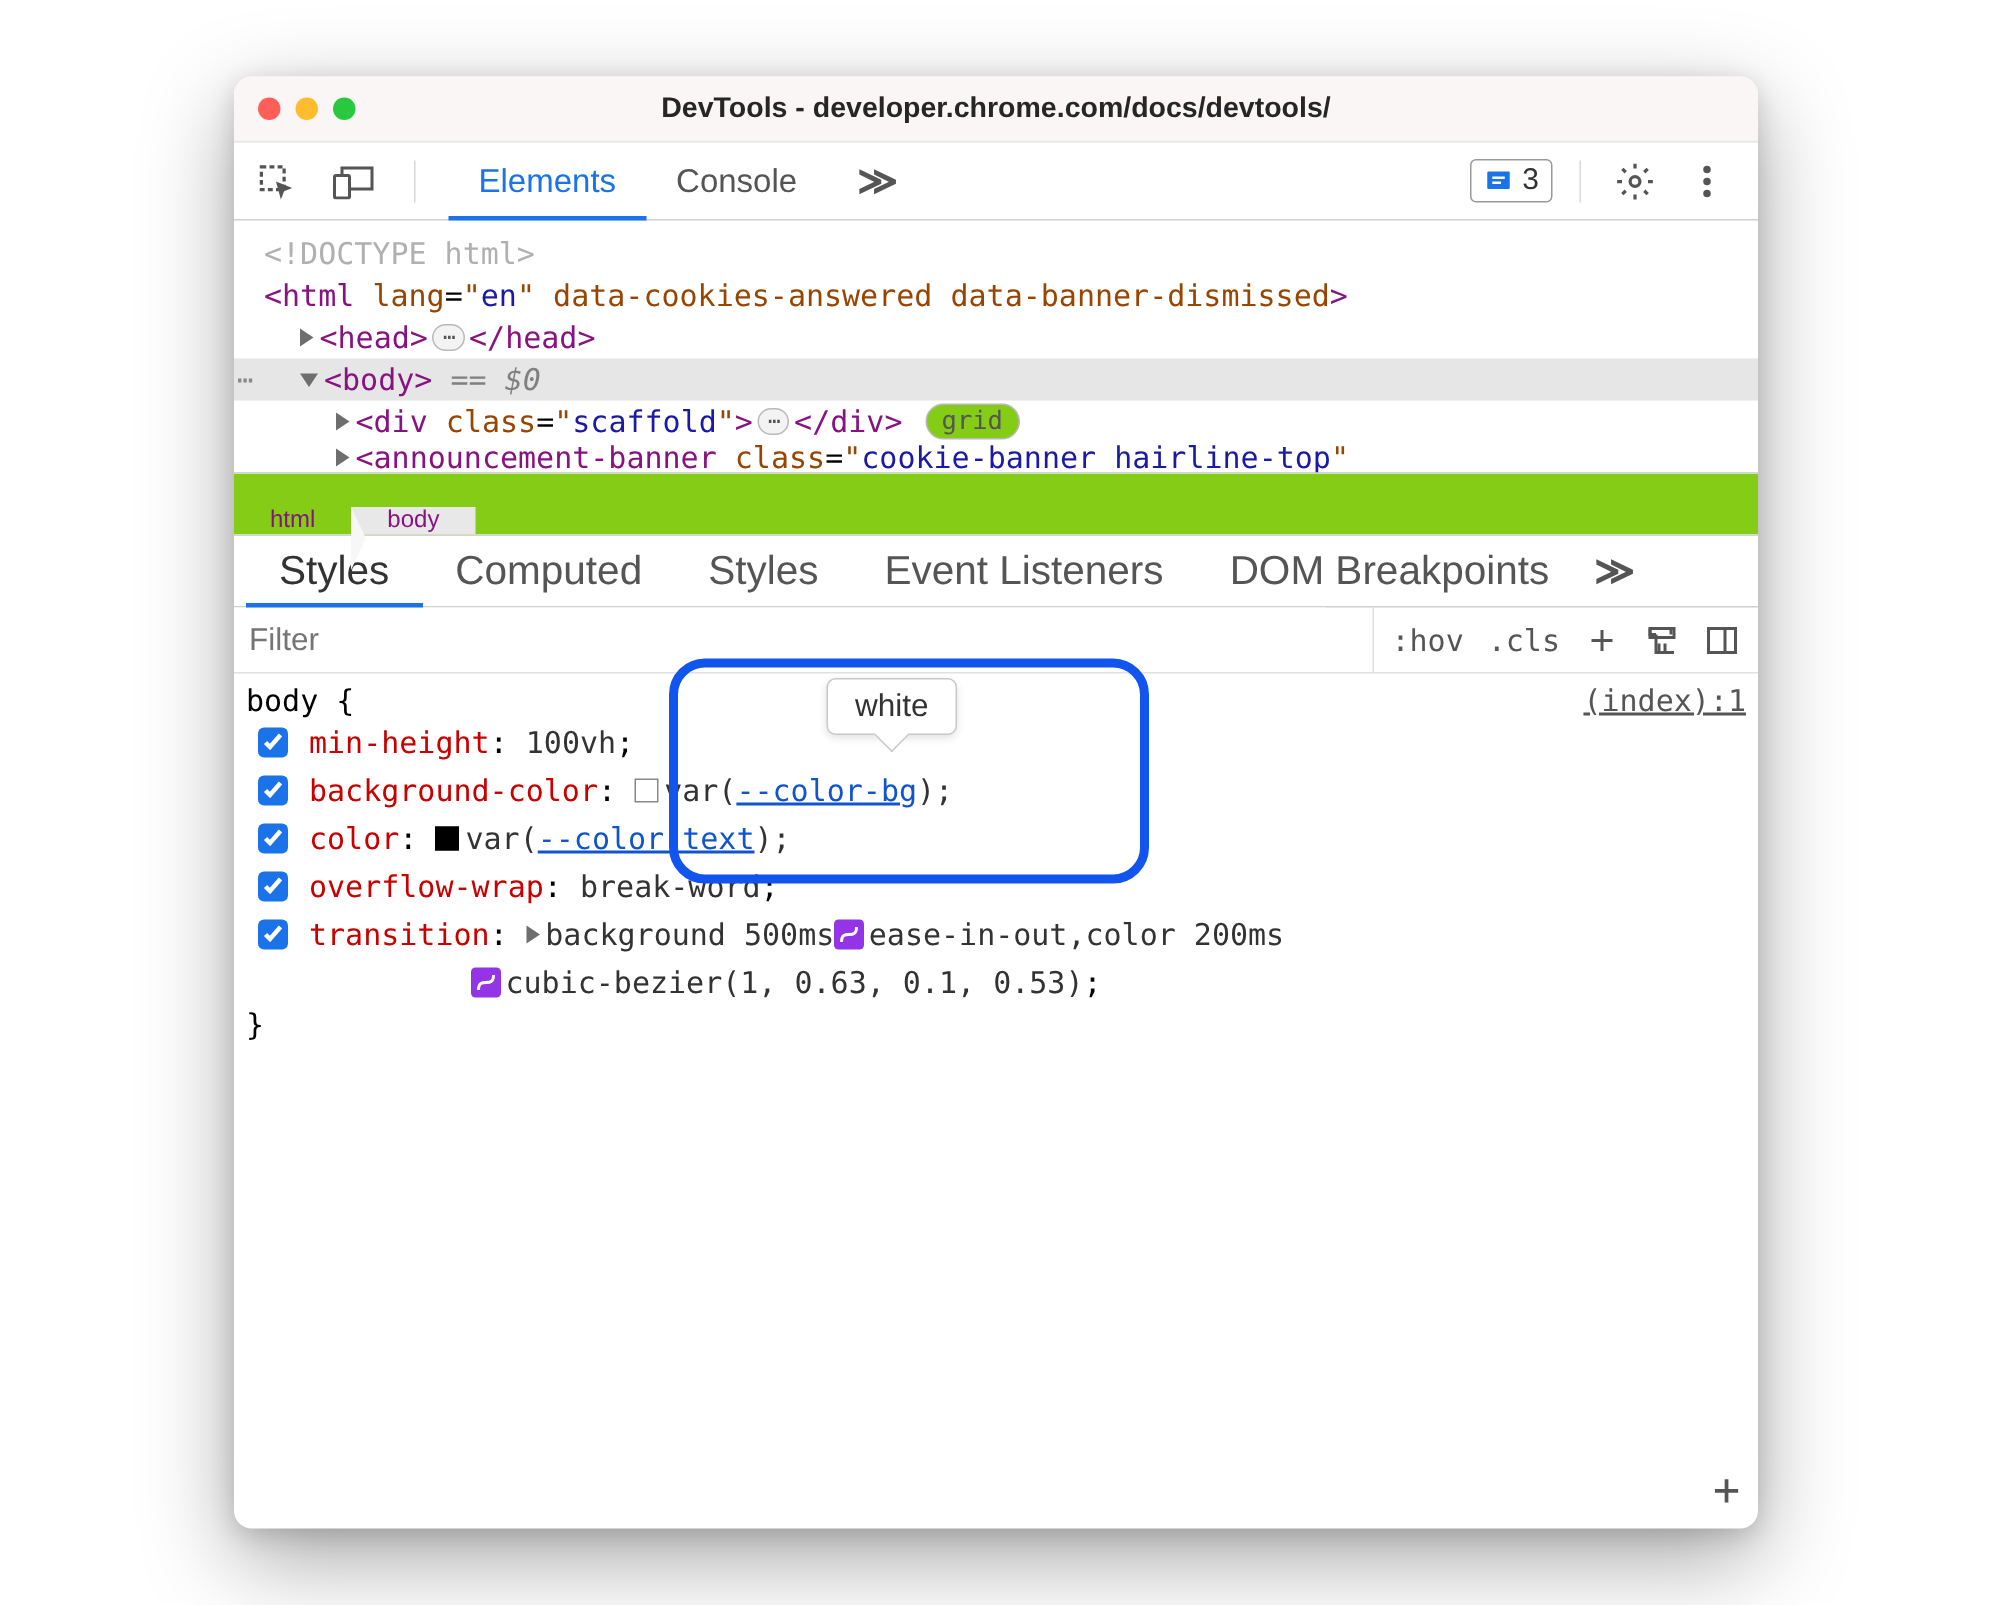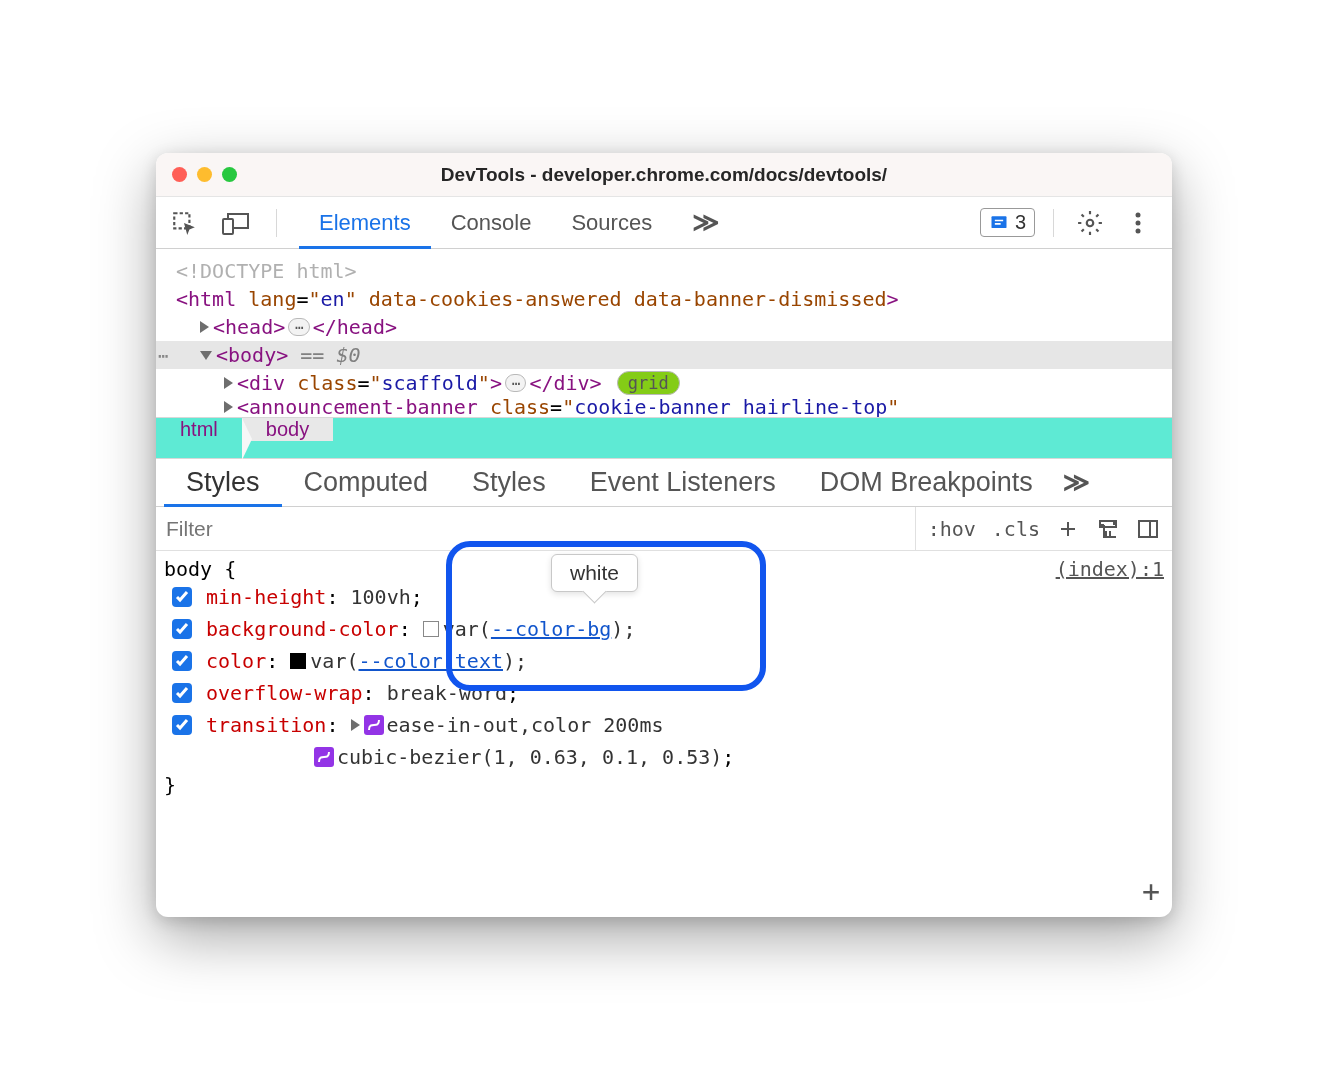"DevTools -" .window { height: 764px -> 968px }
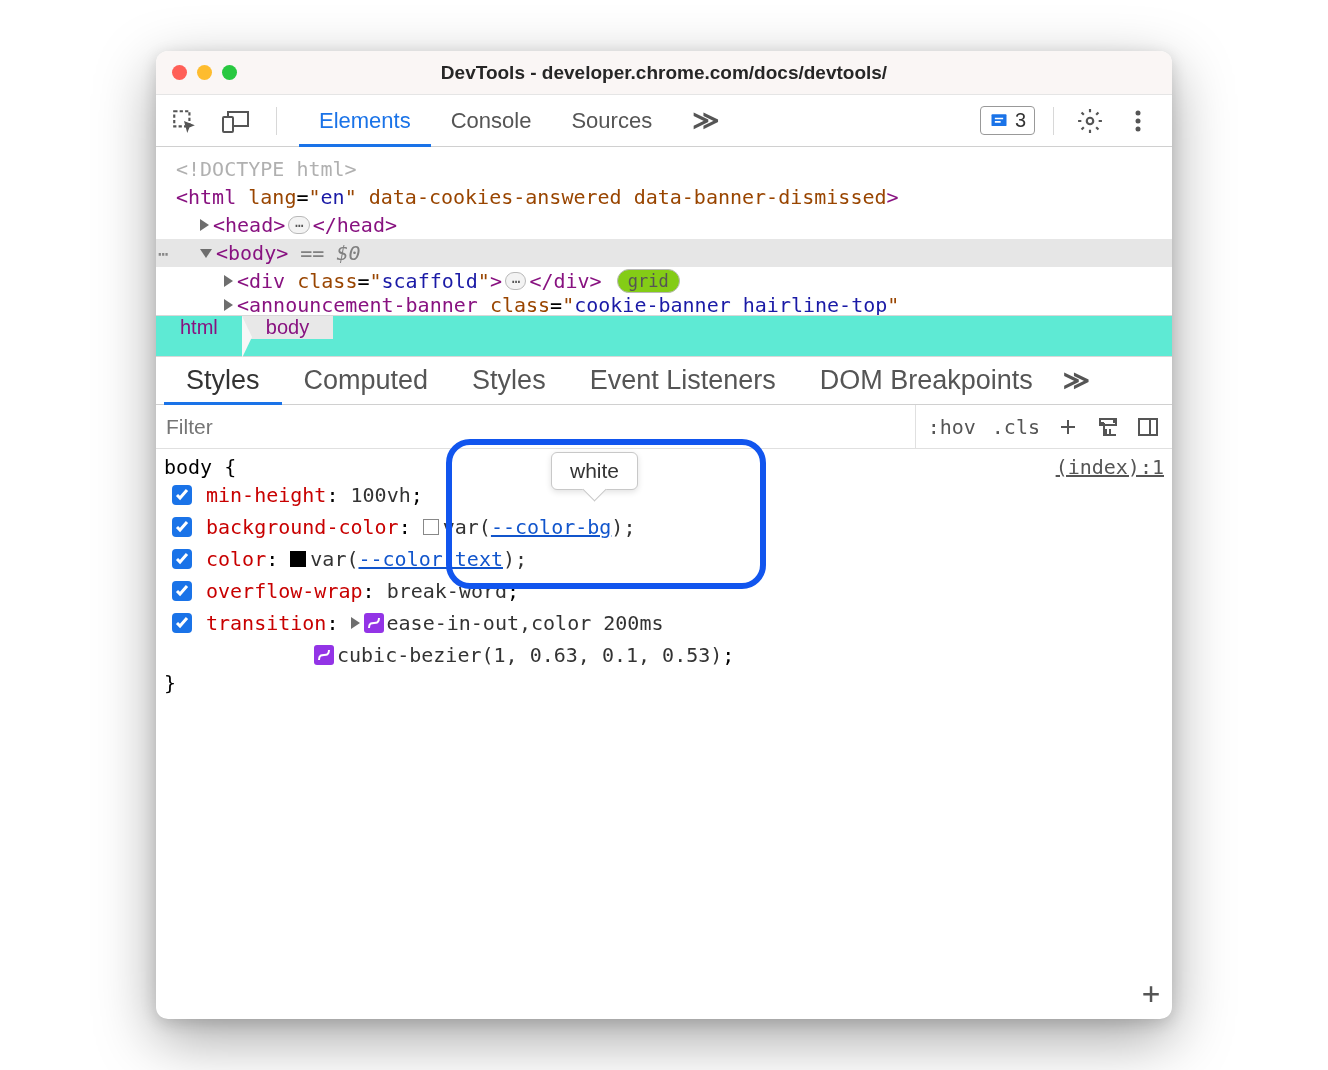"Sources" div.tab { html: <div>Sources</div> -> none }
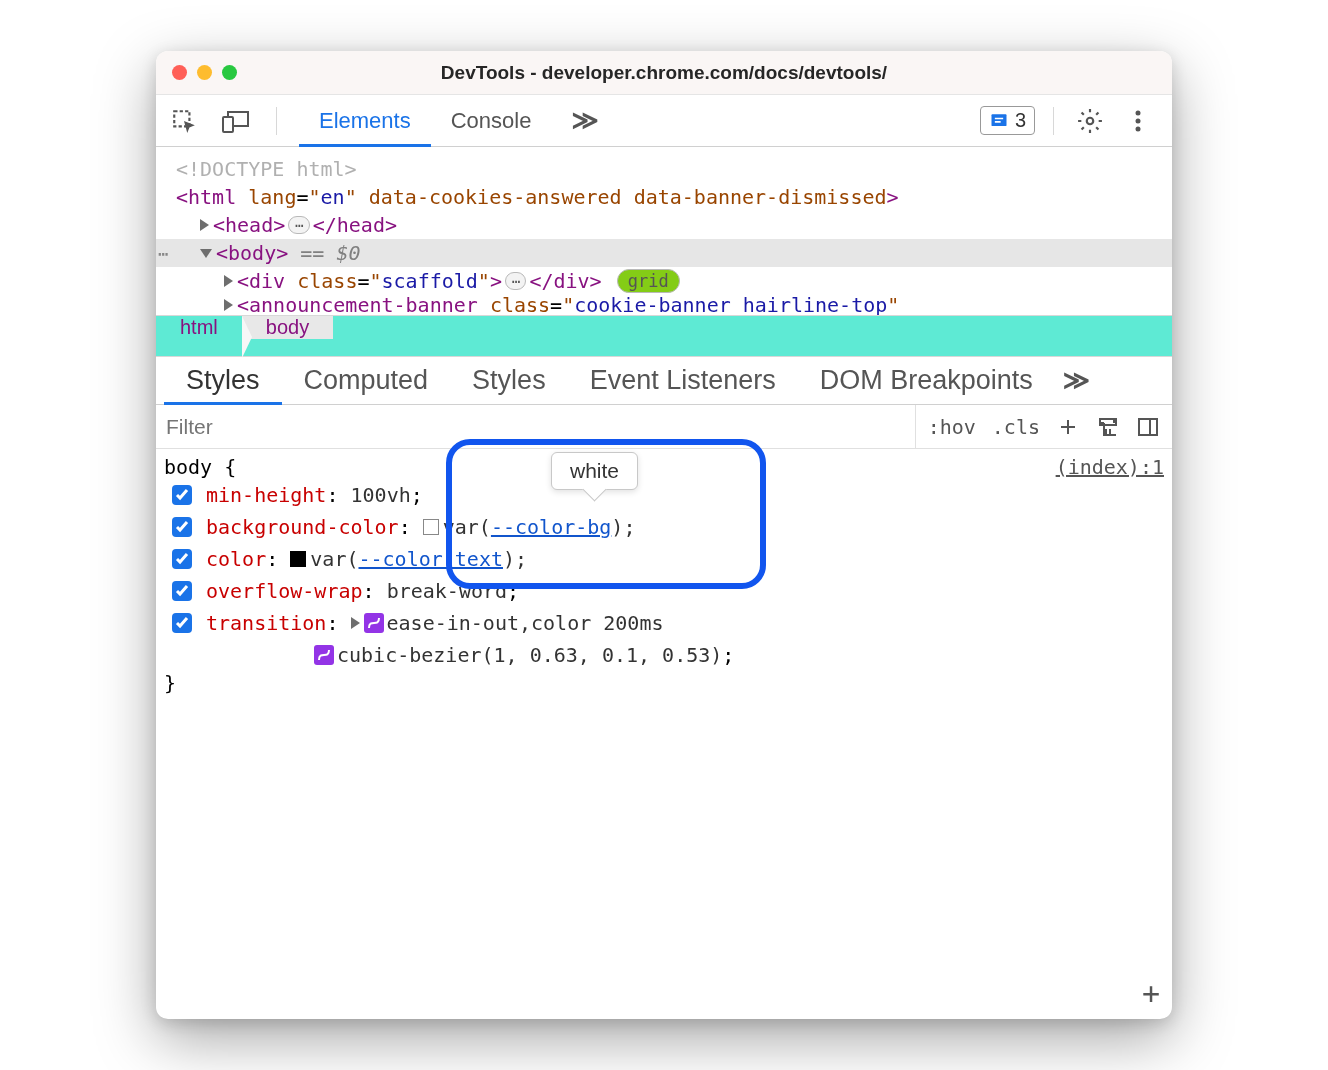"html" .breadcrumb { align-items: flex-start -> flex-end; background: #5eead4 -> #84cc16; font-size: 20px -> 16px }
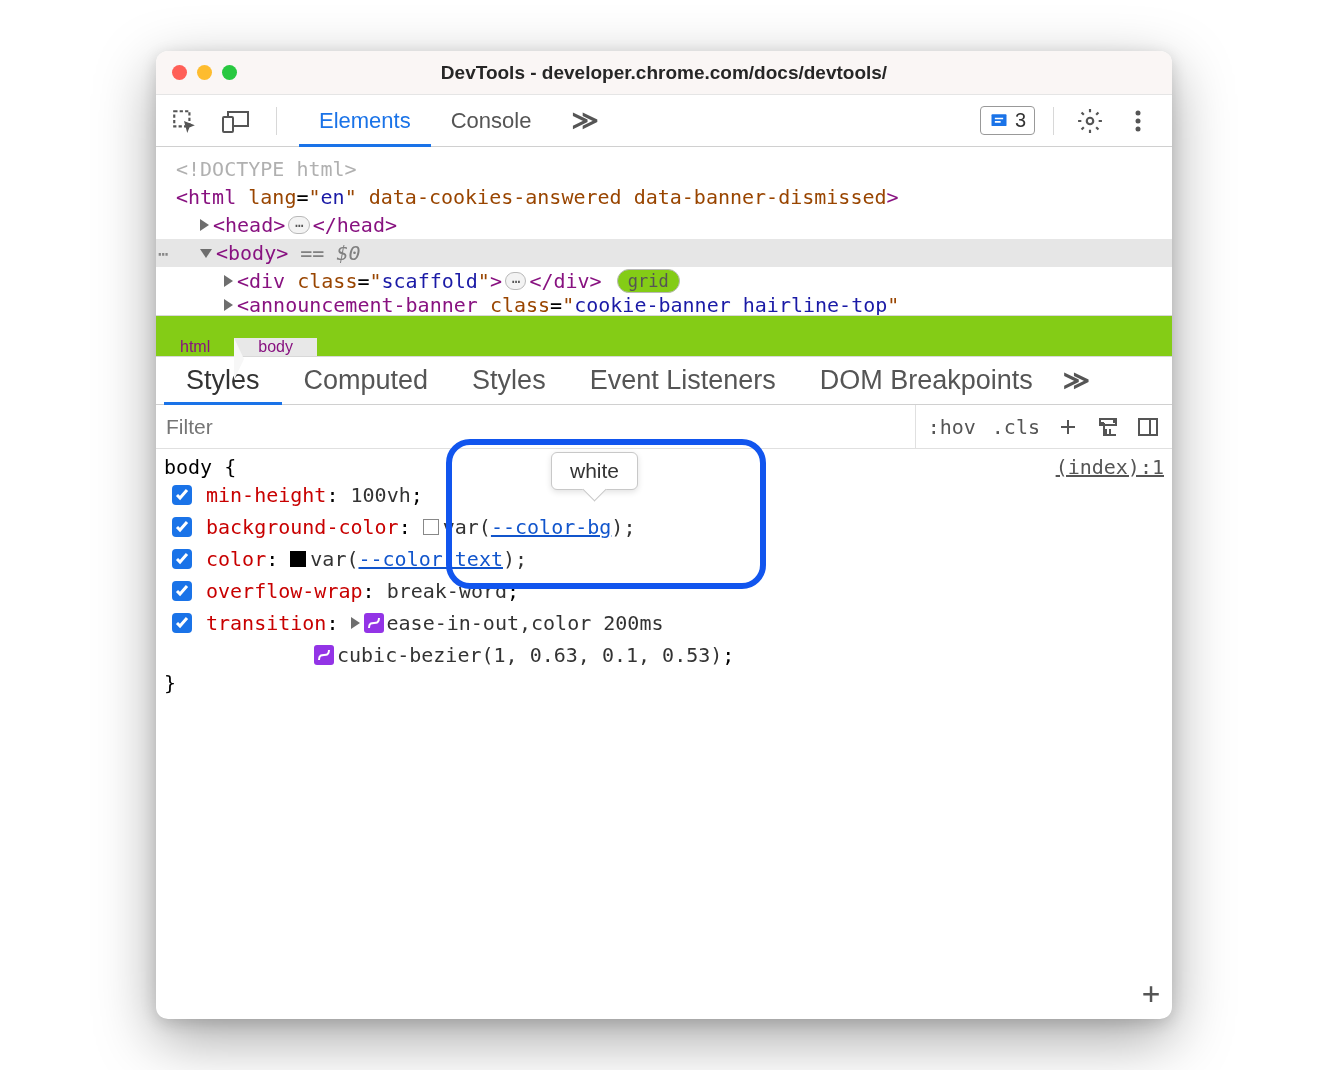"background 500ms" span.val { html: none -> <span>background 500ms </span> }
